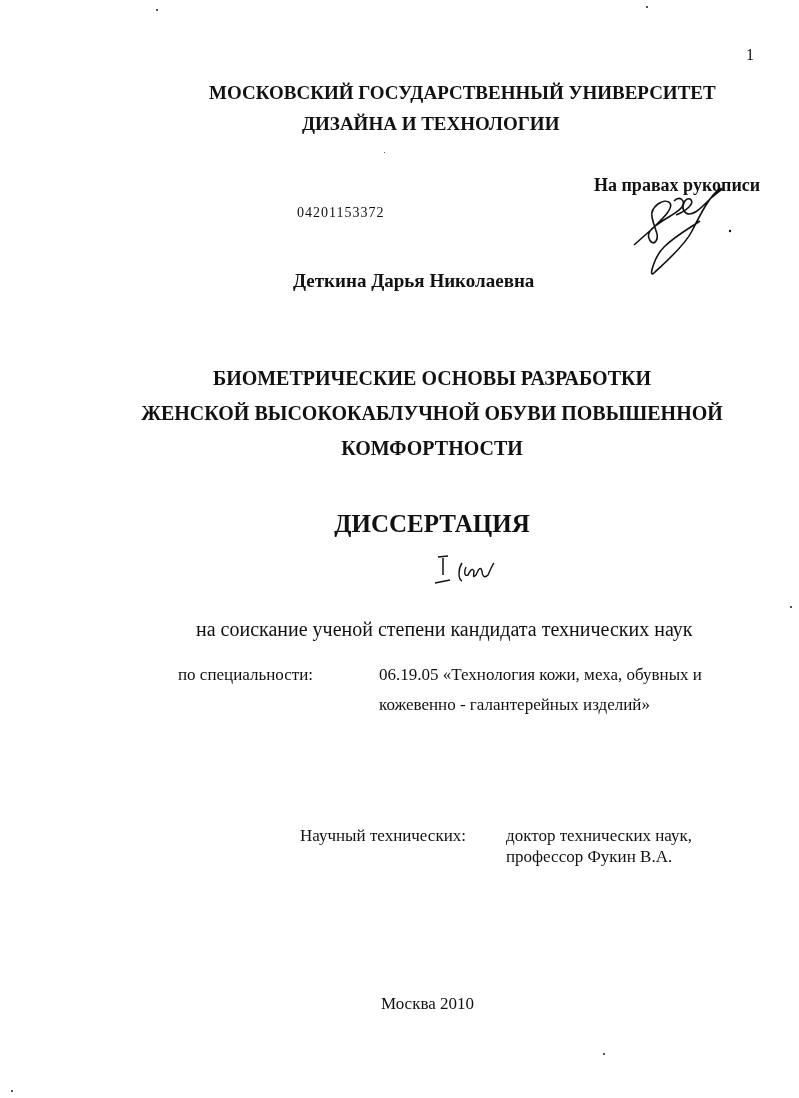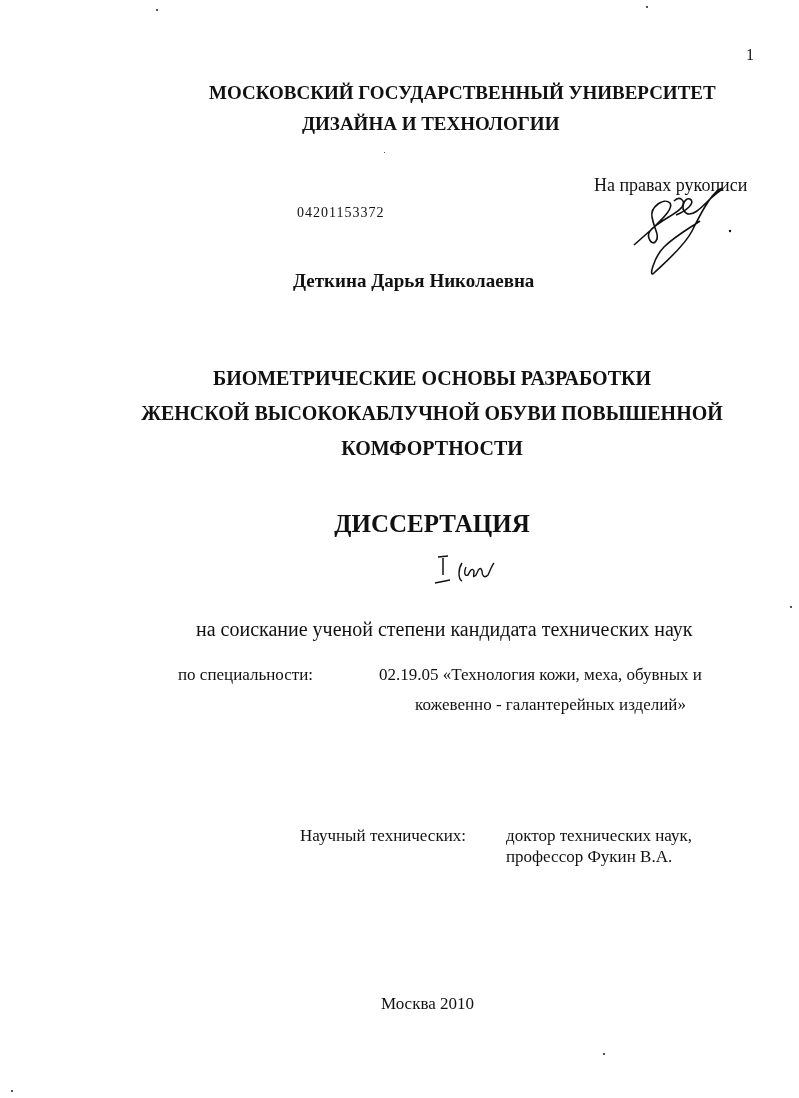"На правах рукописи" .rights { font-weight: none -> bold }
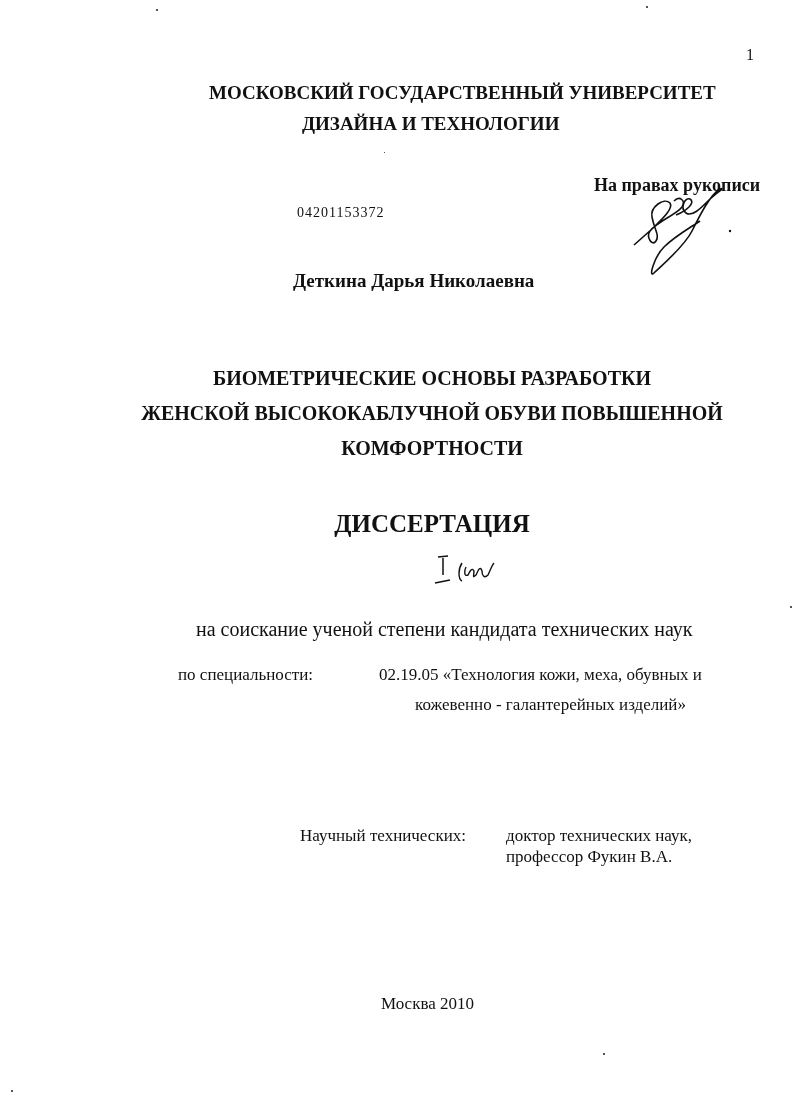"02.19.05 «Технология кожи, меха, обувных" div.abs { text: 02.19.05 -> 06.19.05 }
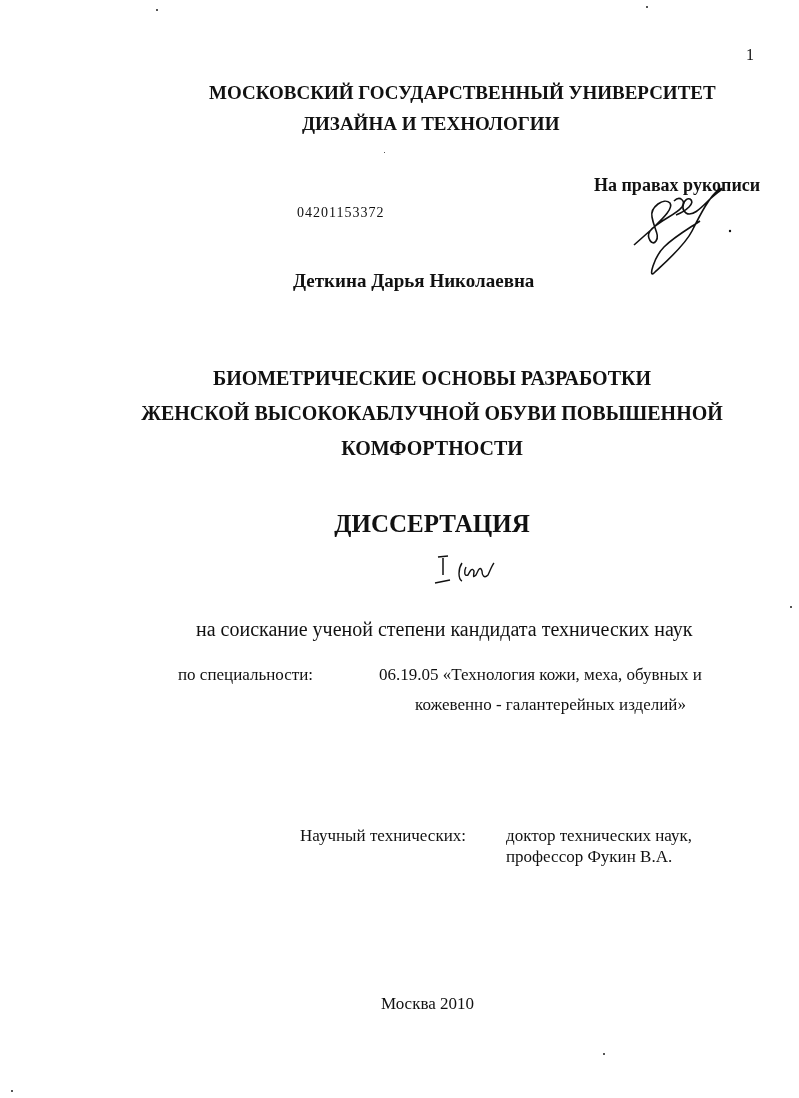"кожевенно - галантерейных изделий»" .spec-value-2 { margin-left: 36px -> none }
